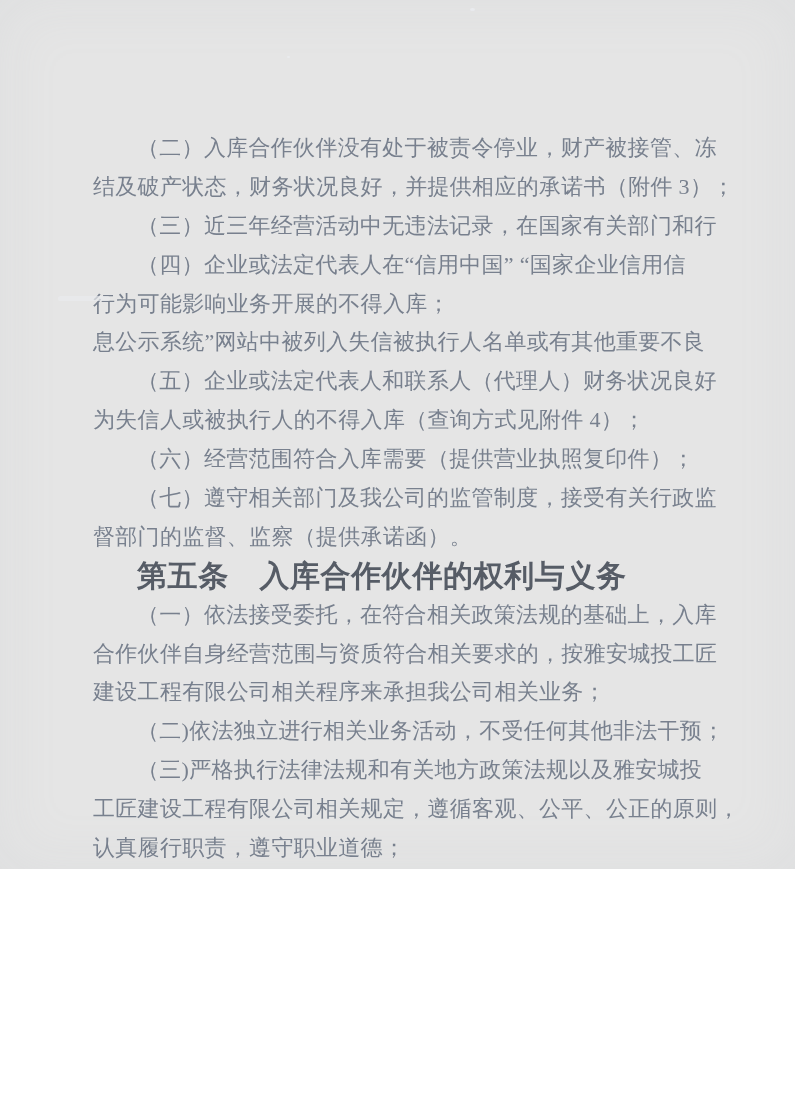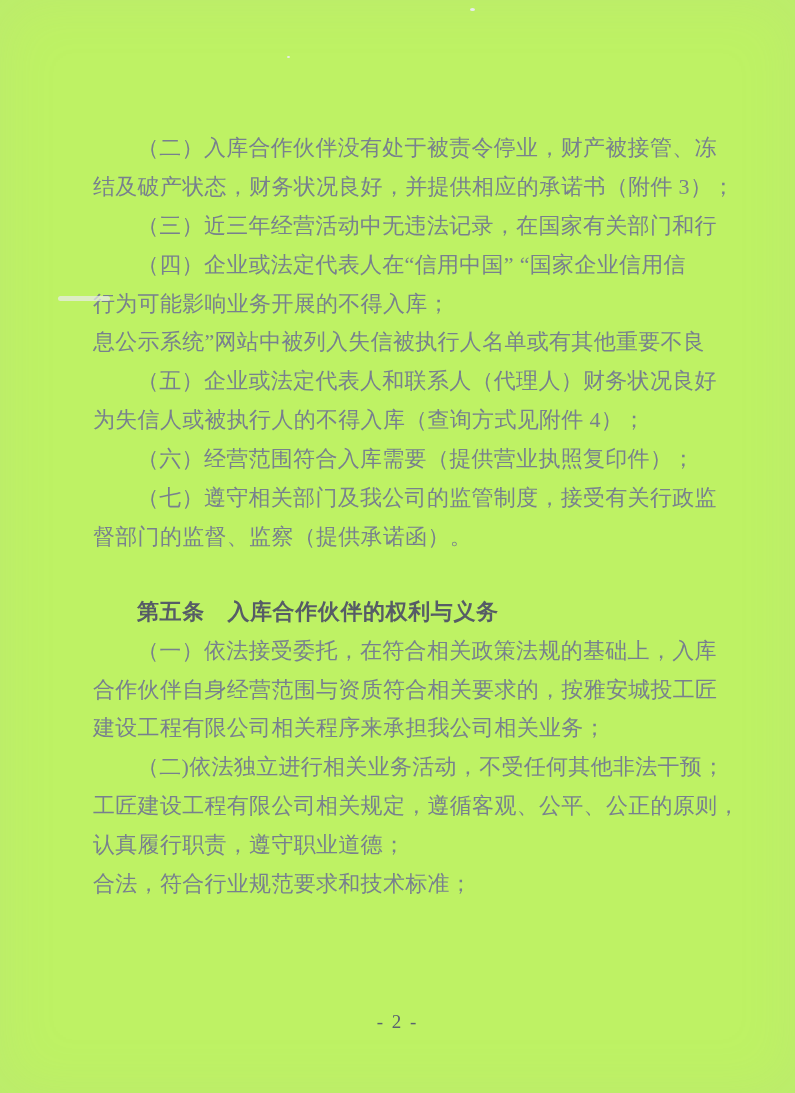"（二）入库合作伙伴没有处于被责令停业，财产被接管、冻" .page { background: #bef264 -> #e5e5e5; height: 1093px -> 869px }
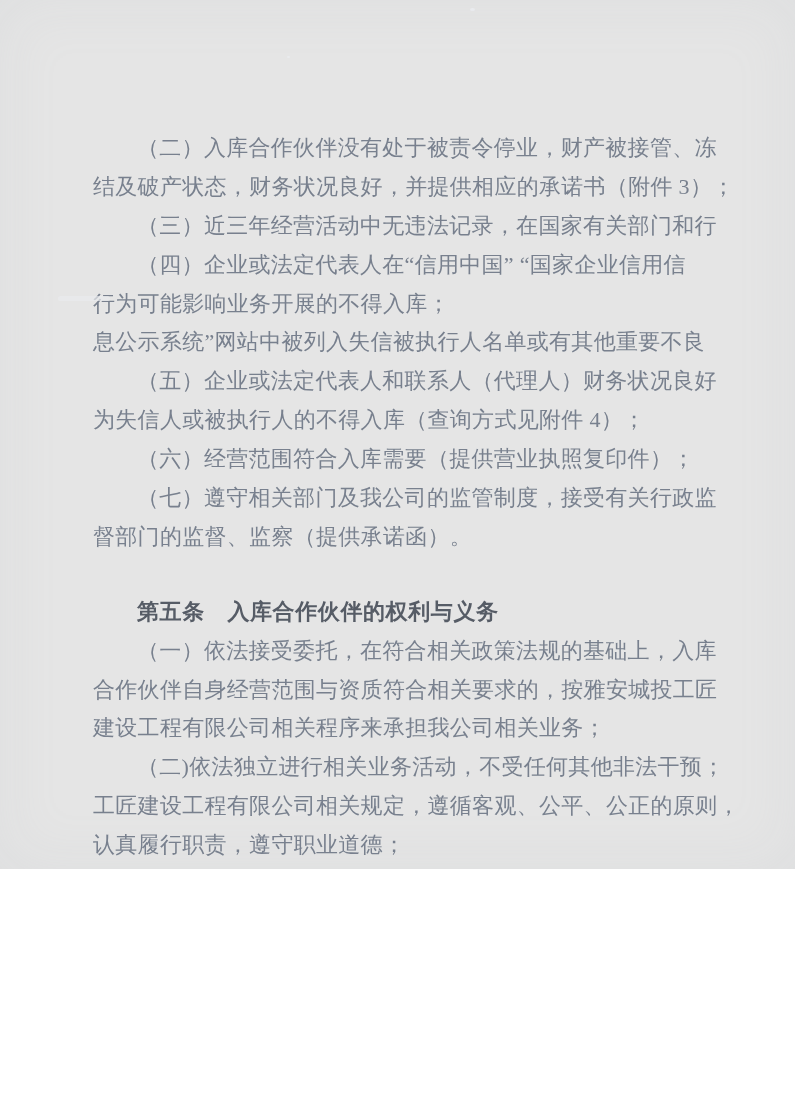"第五条 入库合作伙伴的权利与义务" .line.heading { font-size: 22px -> 30px; margin-top: 36px -> none }
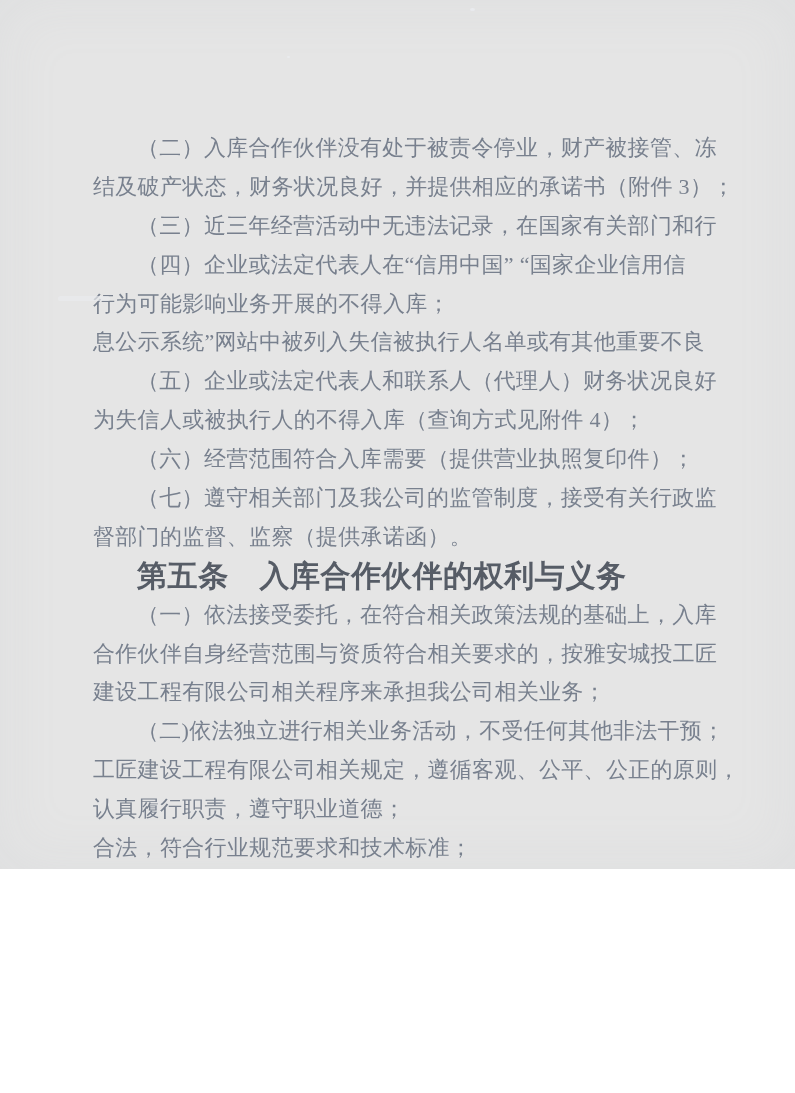"（三)严格执行法律法规和有关地方政策法规以及雅安城投" div.line { html: none -> <div>（三)严格执行法律法规和有关地方政策法规以及雅安城投</div> }
